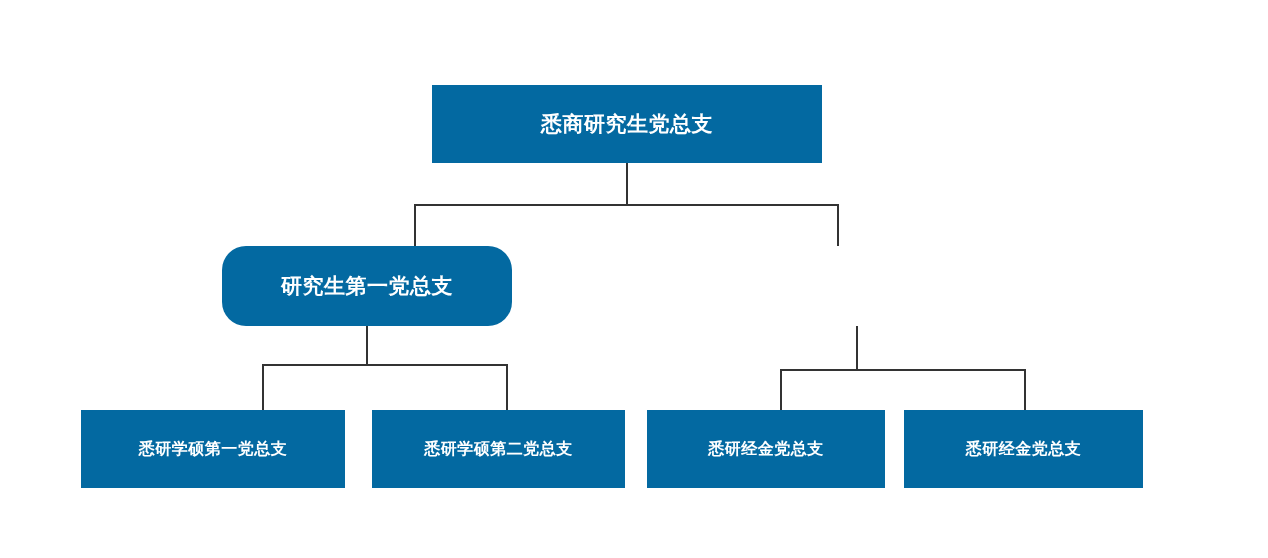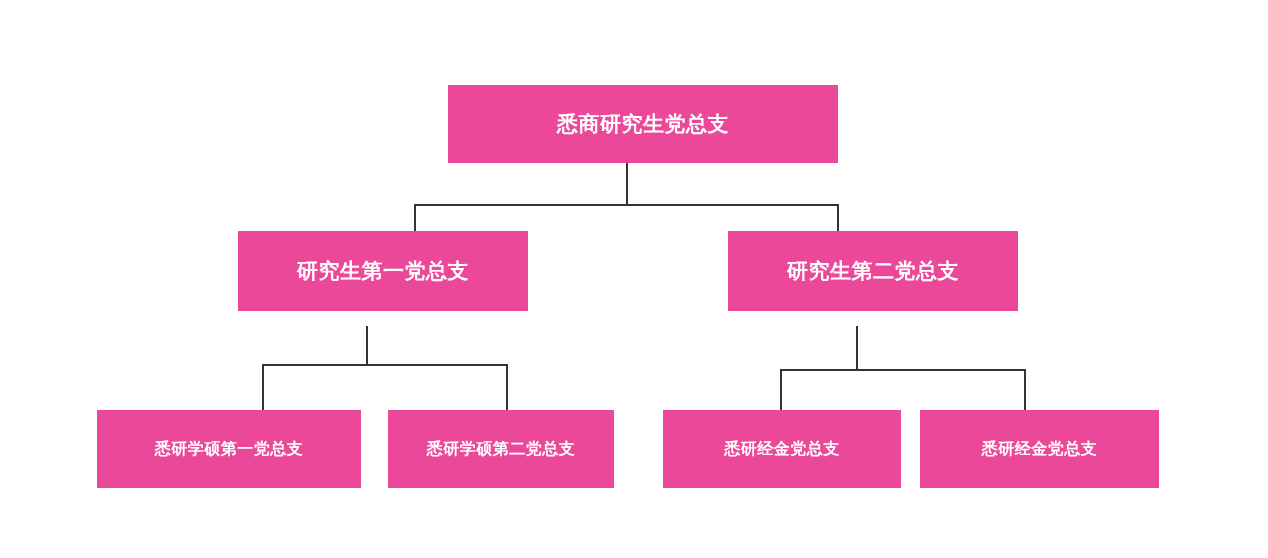"悉商研究生党总支" .node { background: #ec4899 -> #0369a1; margin-left: 16px -> none }
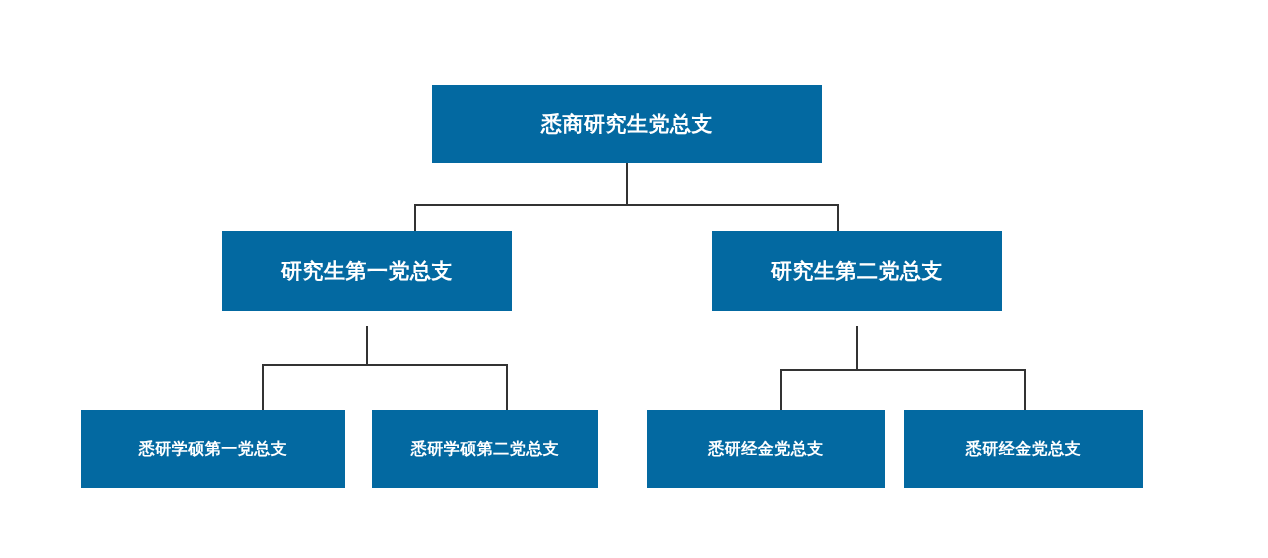"研究生第一党总支" .node-l2 { border-radius: none -> 24px; top: 231px -> 246px }
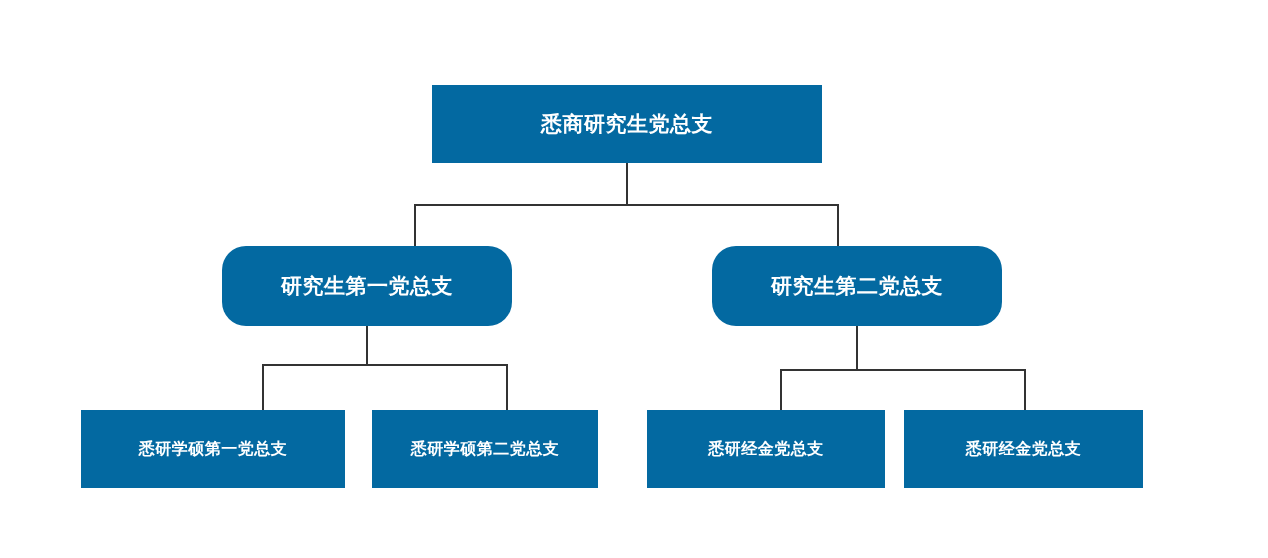"研究生第二党总支" div.node { html: <div>研究生第二党总支</div> -> none }
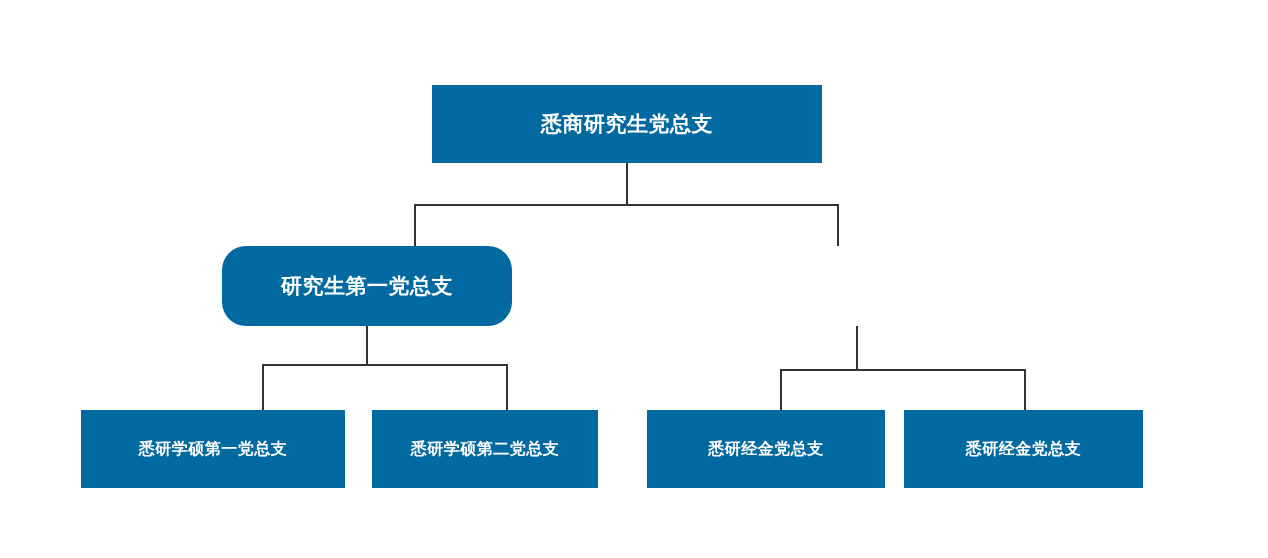"悉研学硕第二党总支" .node-leaf-b { width: 226px -> 253px }
